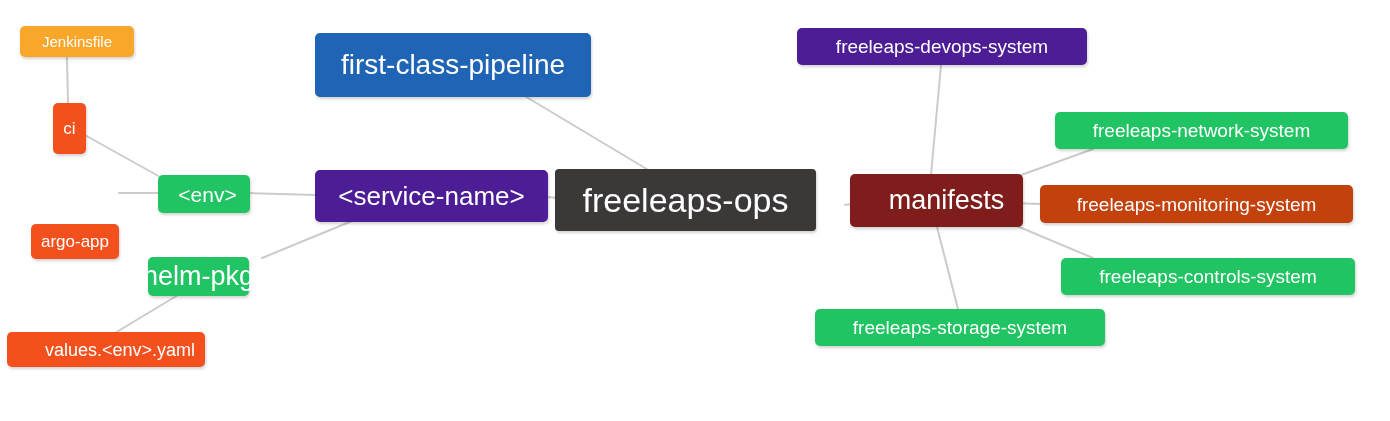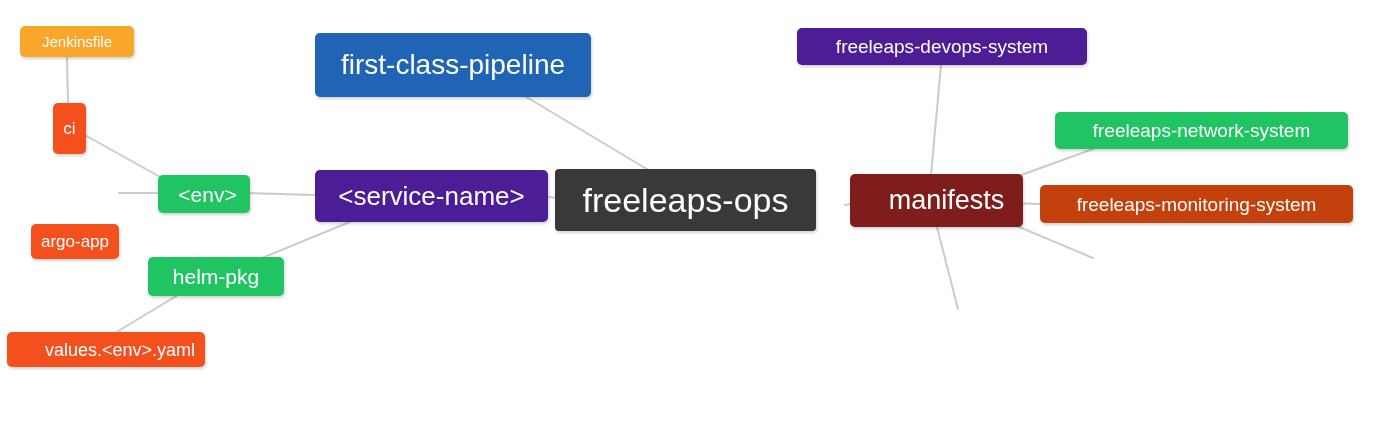"helm-pkg" .n-helm-pkg { font-size: 21px -> 27px; width: 136px -> 101px }
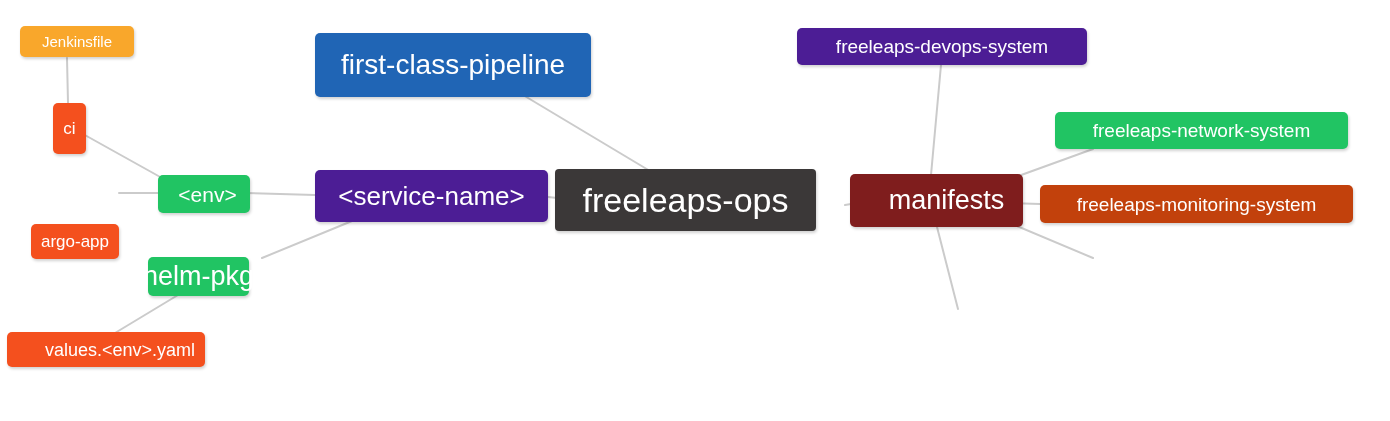"freeleaps-controls-system" div.node { html: none -> <div>freeleaps-controls-system</div> }
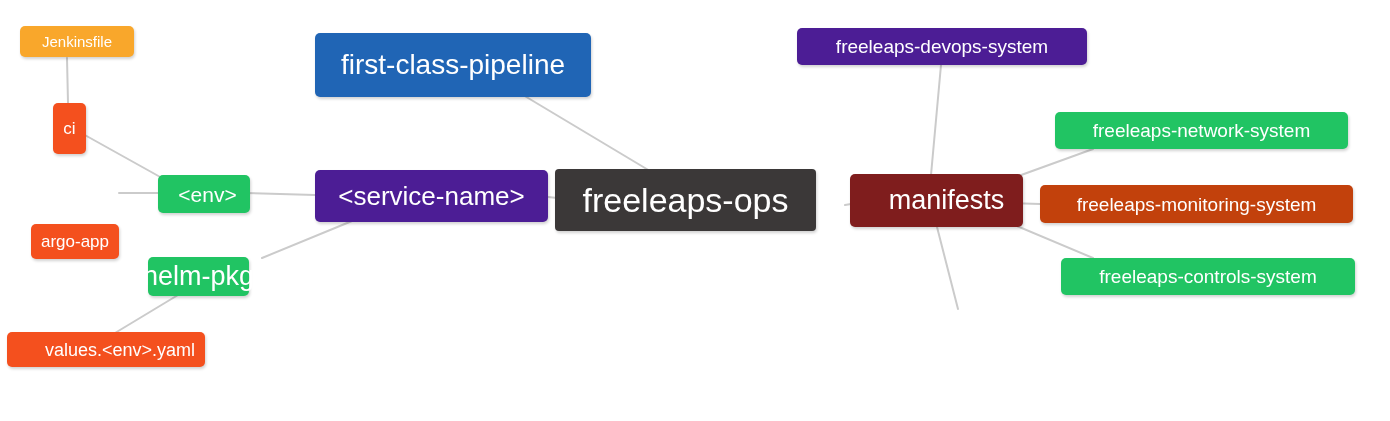"freeleaps-storage-system" div.node { html: none -> <div>freeleaps-storage-system</div> }
